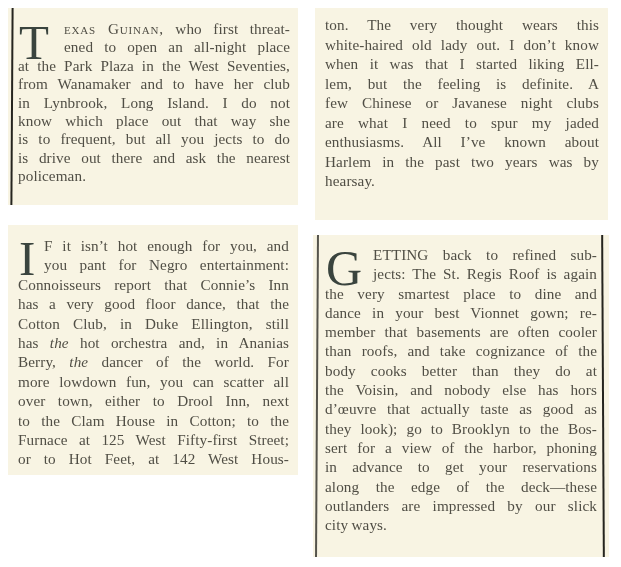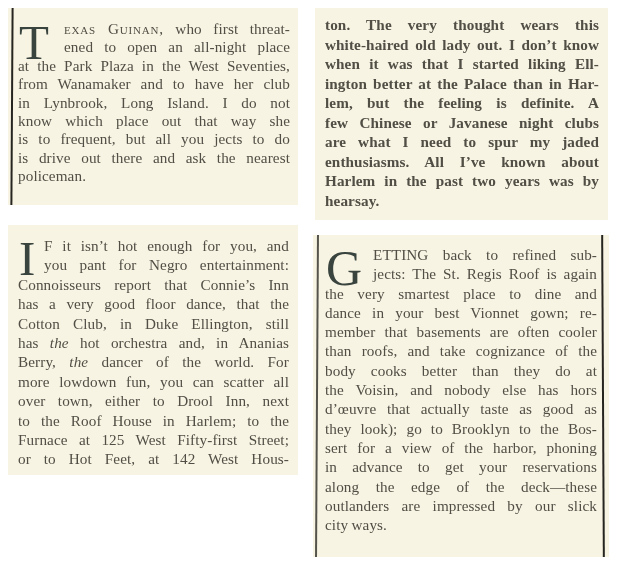"ton. The very thought wears" .clip2 { font-weight: bold -> none }
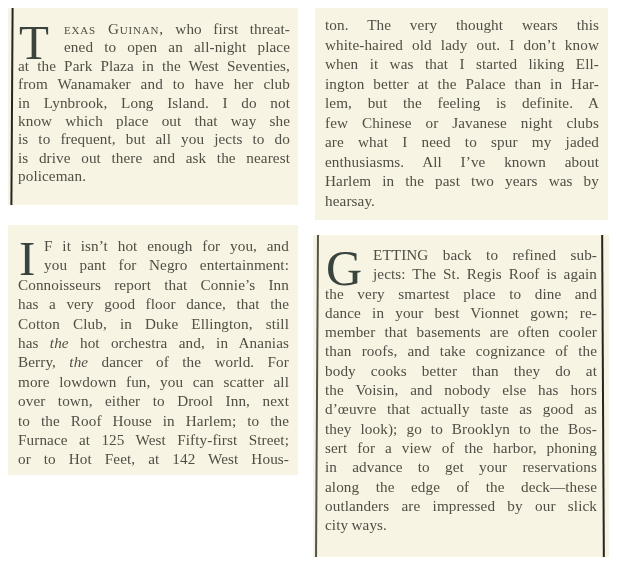"ington better at the Palace" div.line { html: <div><span>ington better at the Palace than in Har-</span></div> -> none }
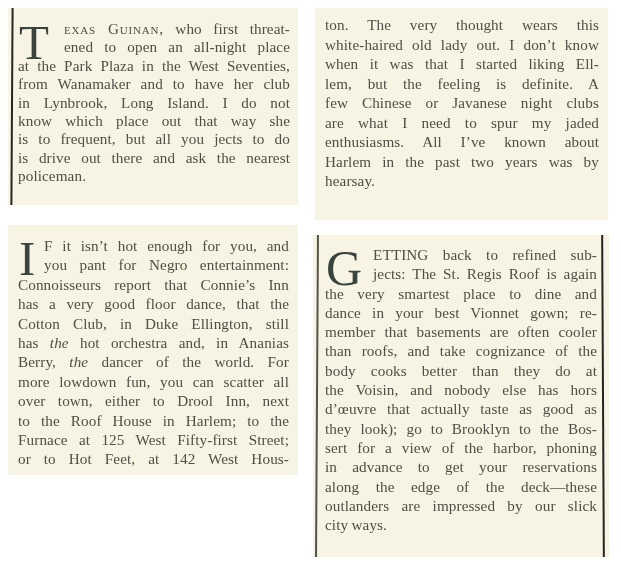"to the Roof House in" span { text: Roof House in Harlem -> Clam House in Cotton }
